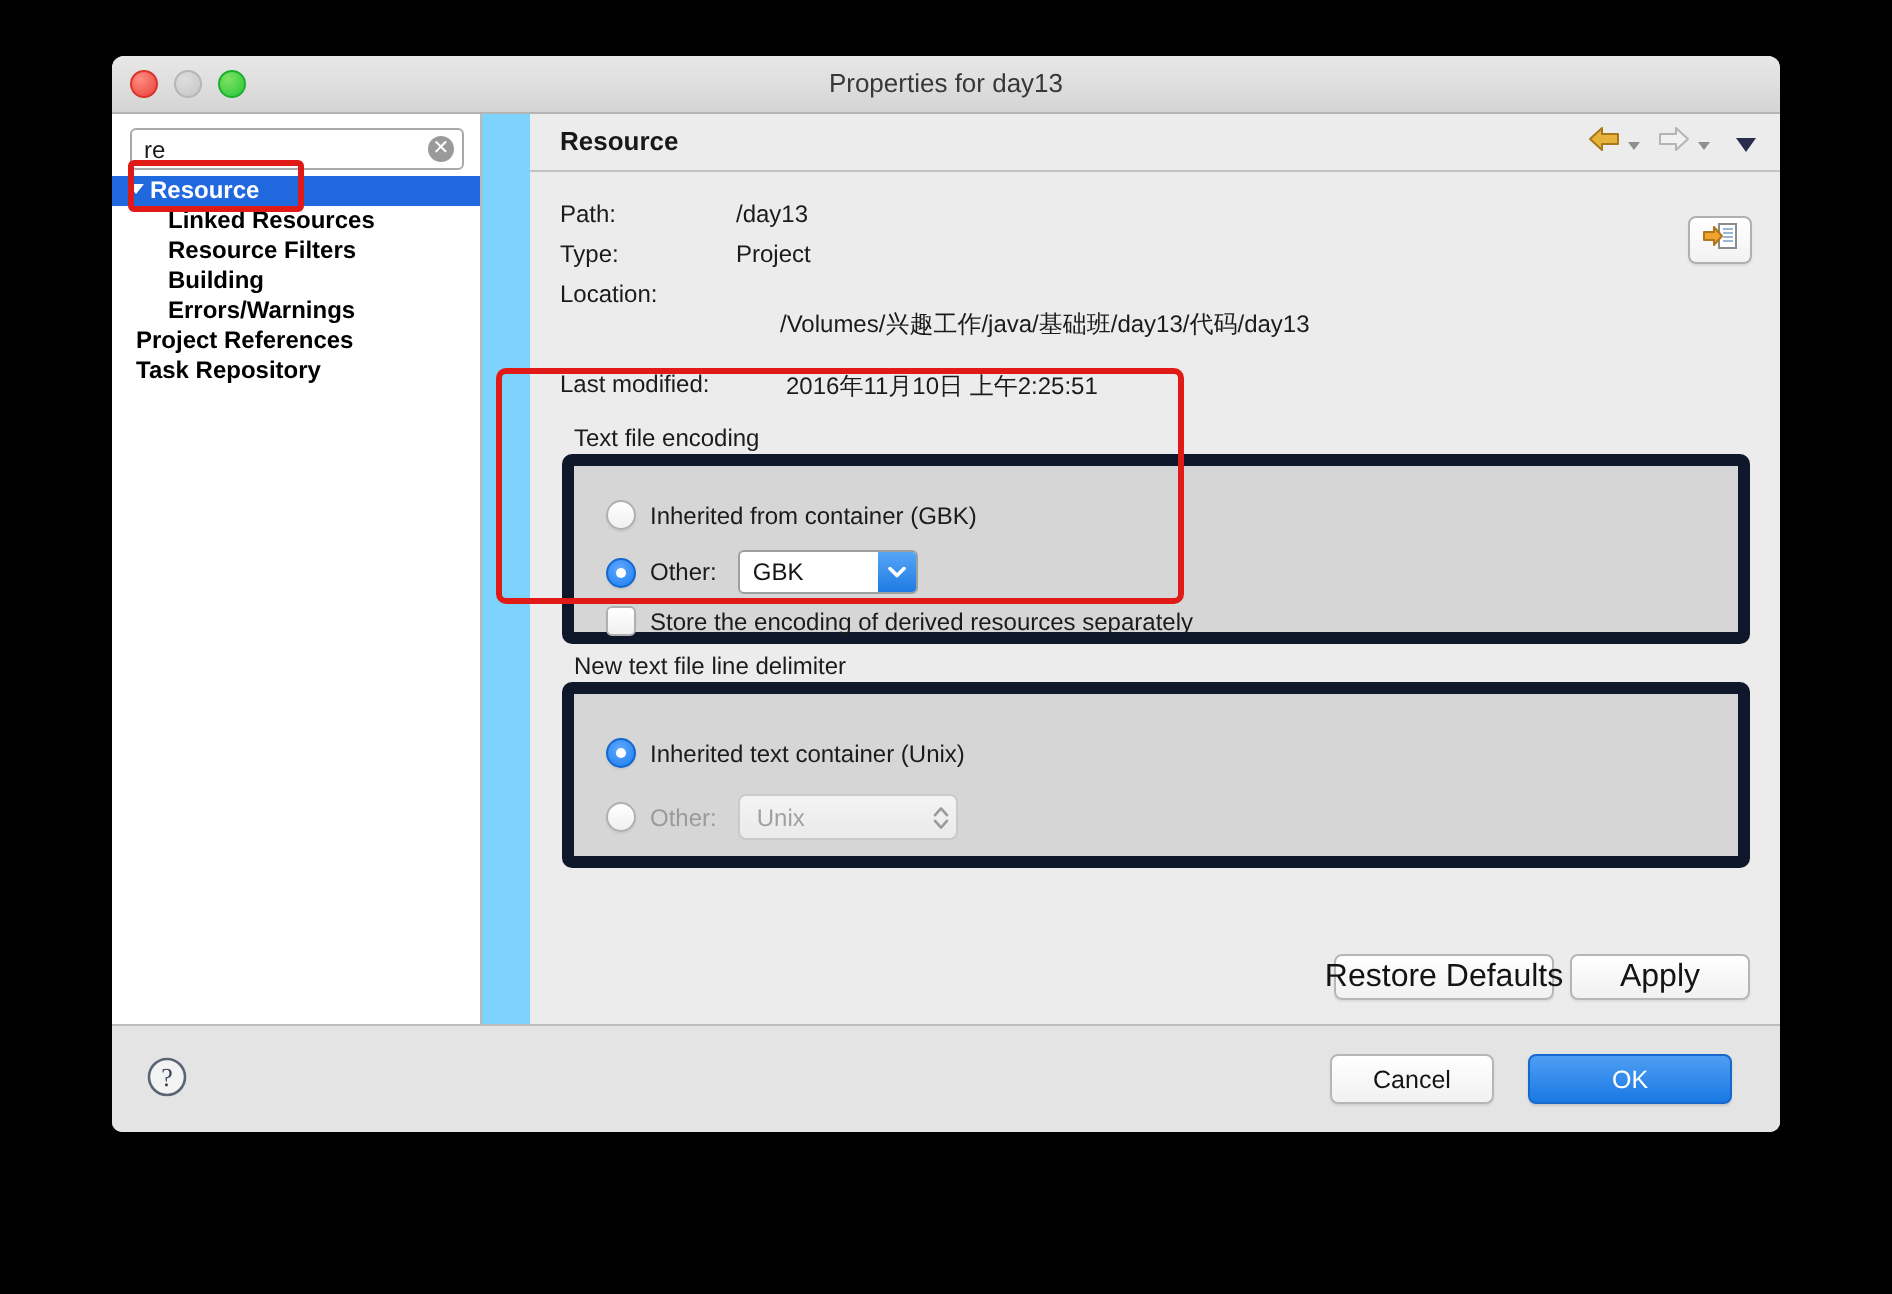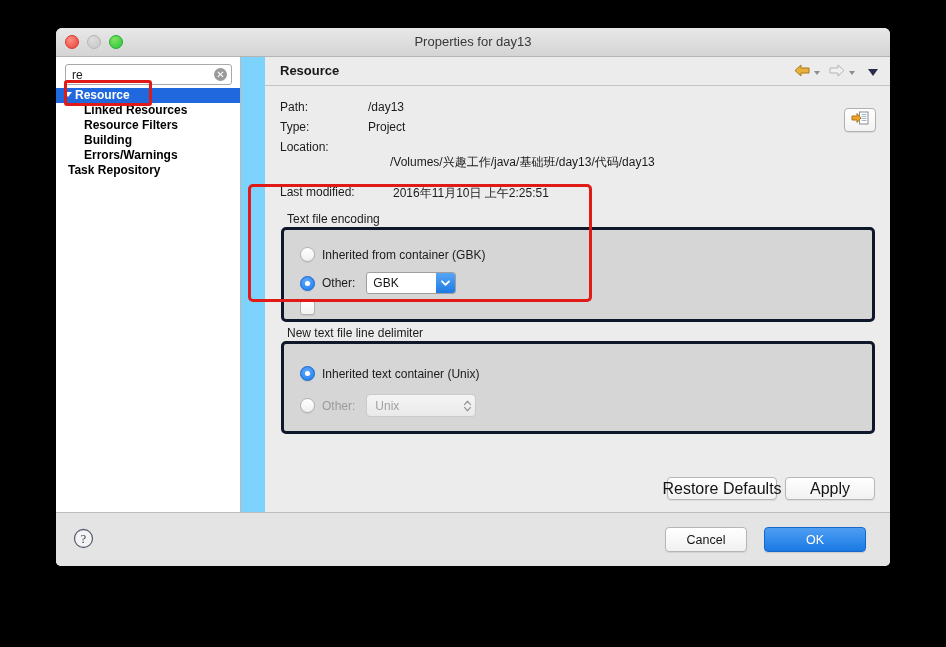"Project References" div.tree-row { html: none -> <div><span></span><span>Project References</span></div> }
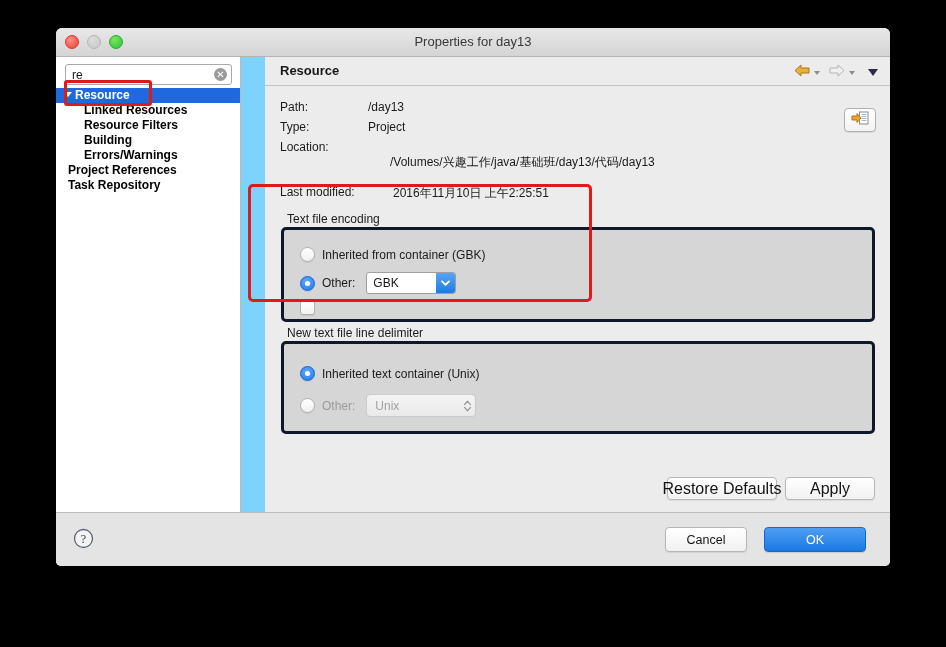"Inherited from container (GBK)" .group-box { border: 3px solid #0f172a -> 6px solid #0f172a }
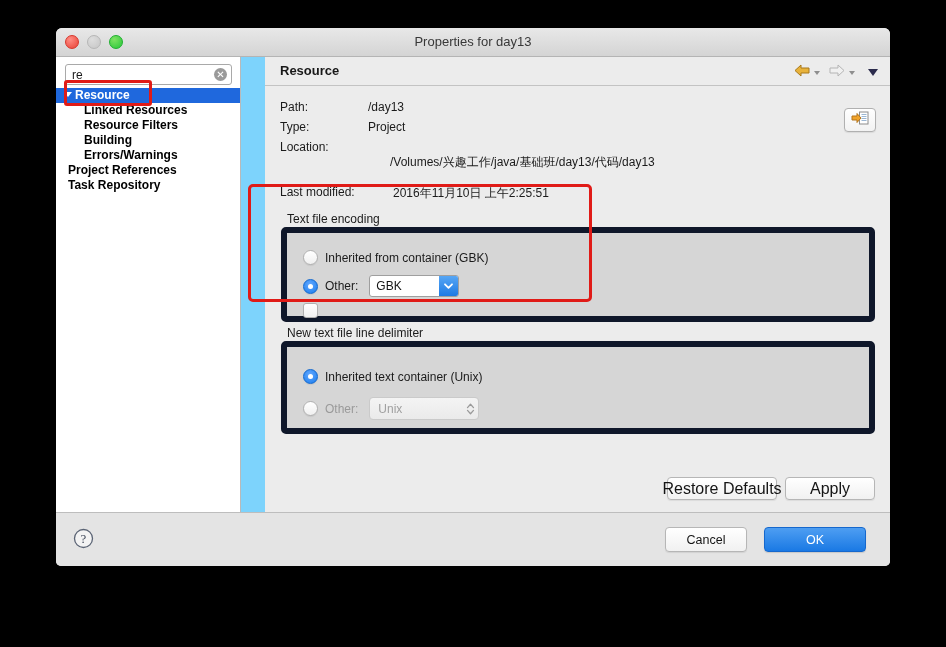"Store the encoding of derived" span { html: none -> <span>Store the encoding of derived resources separately</span> }
